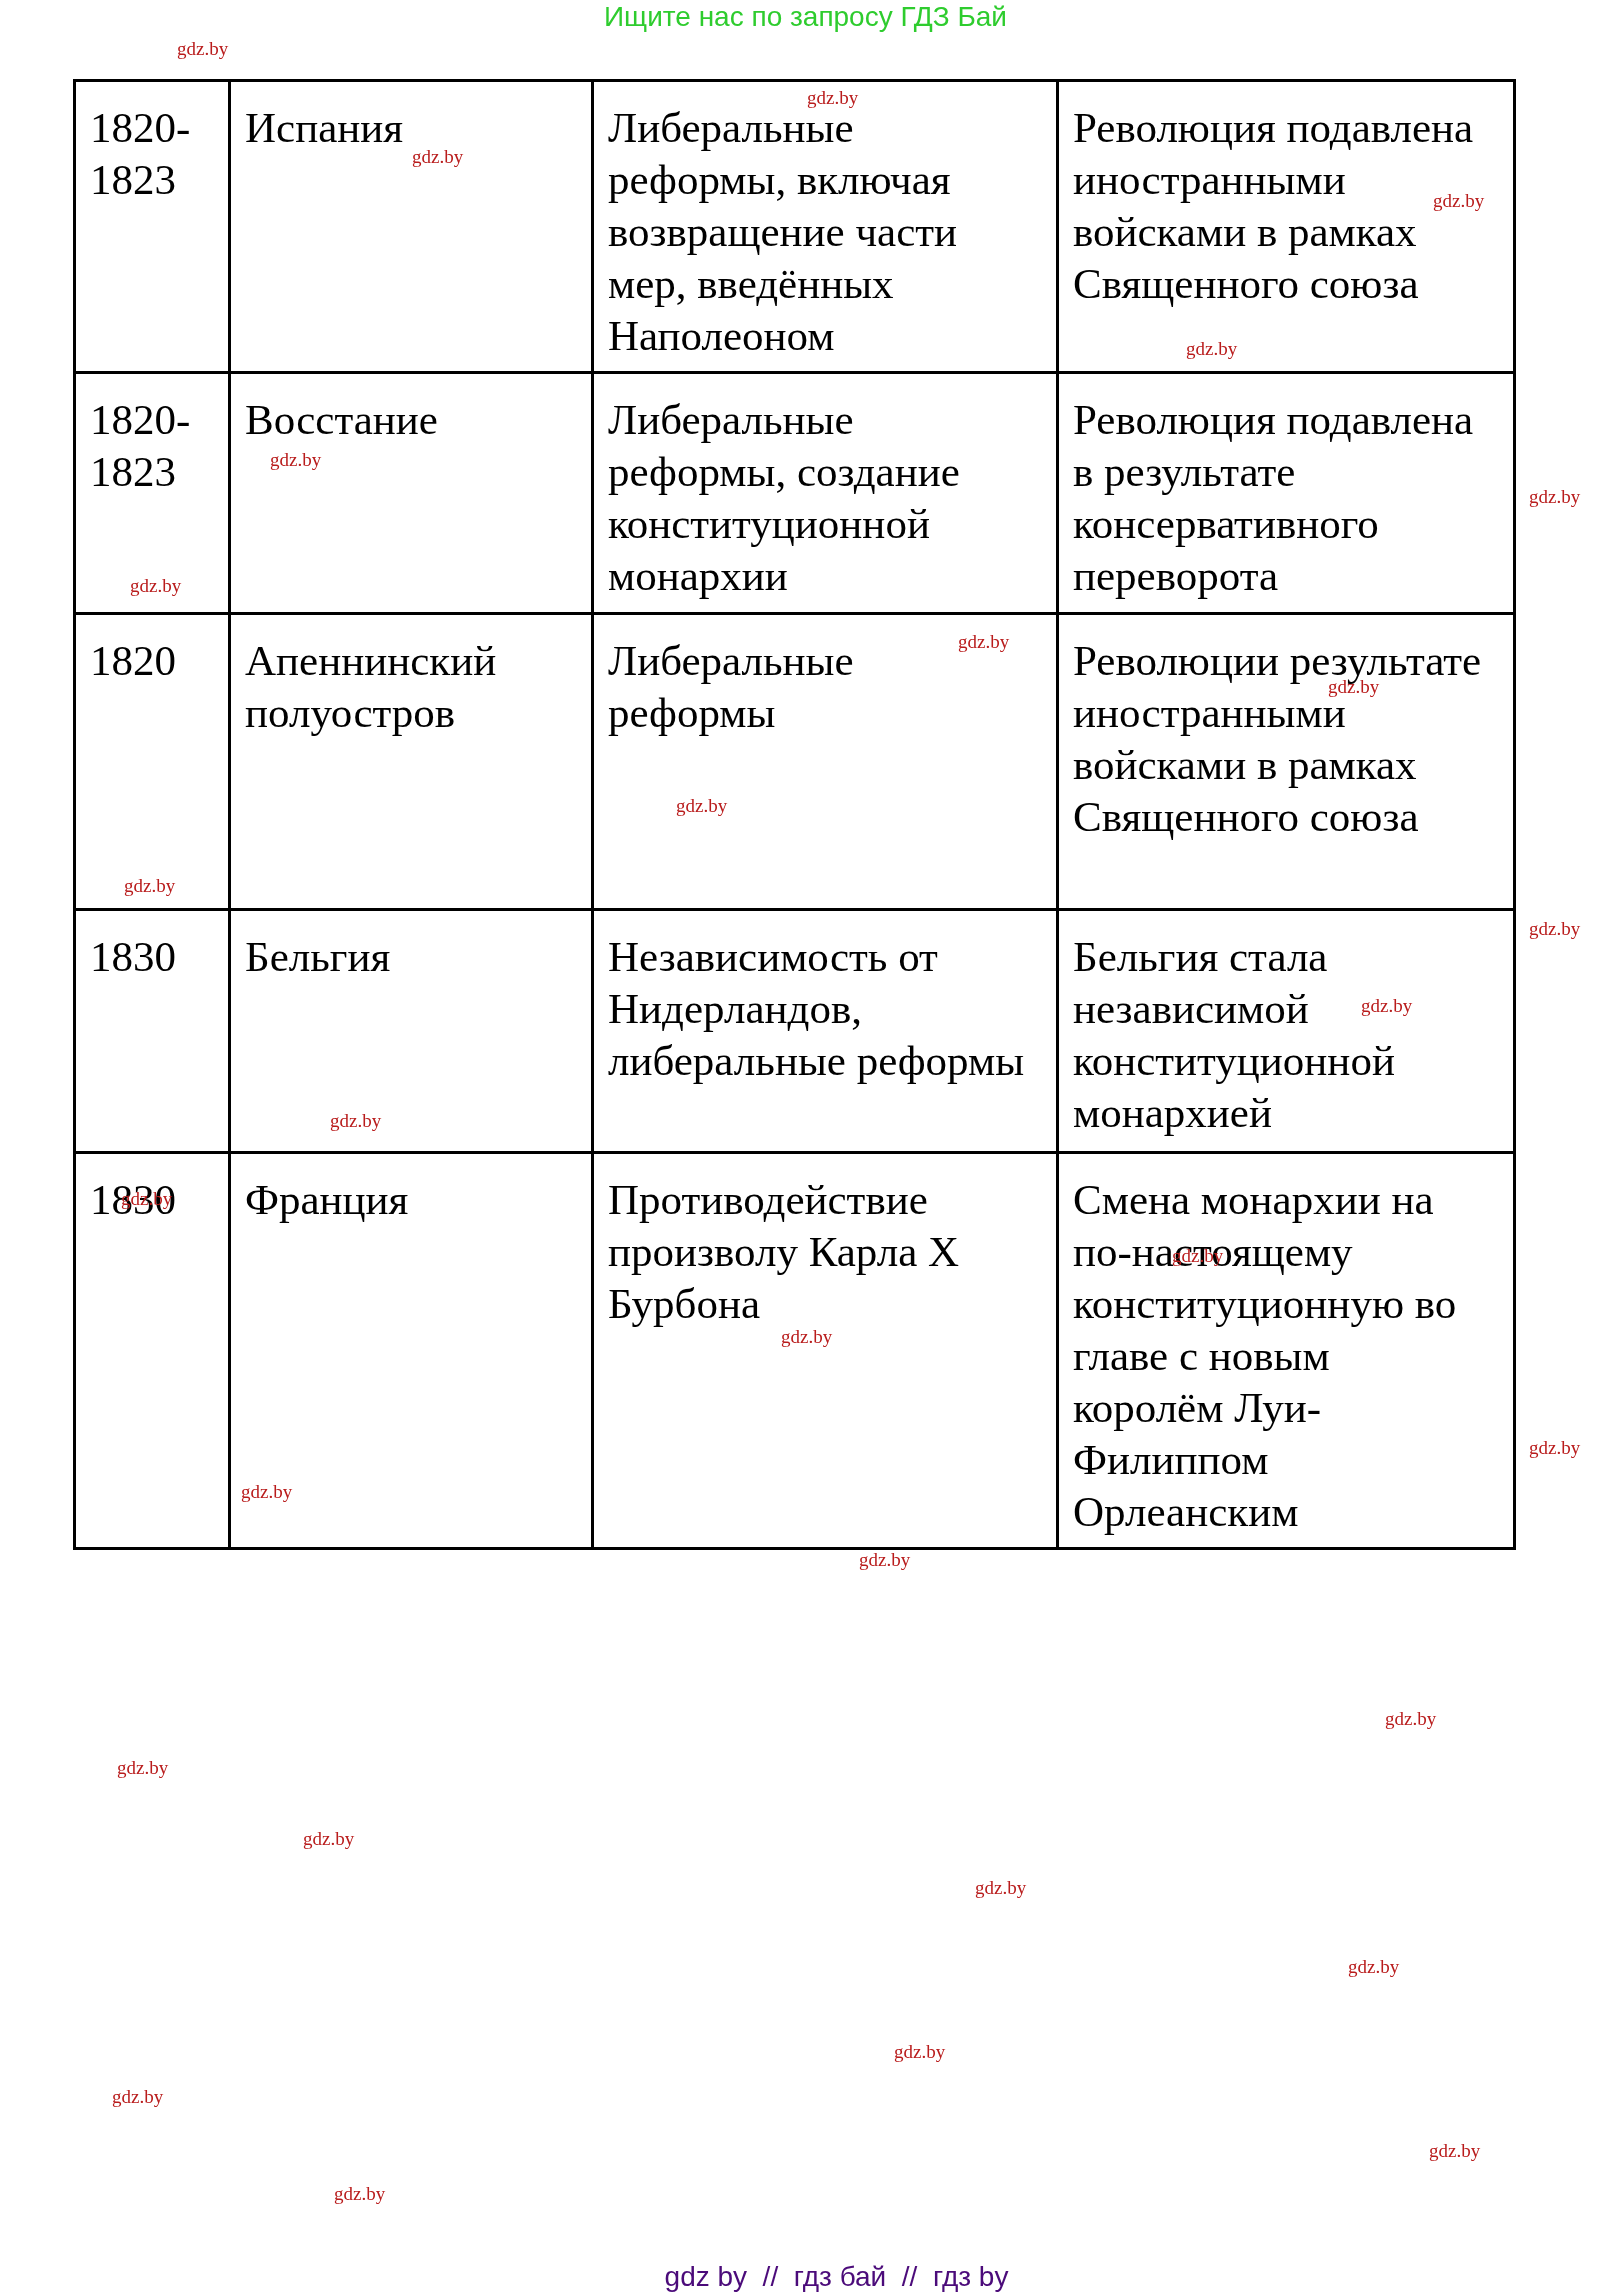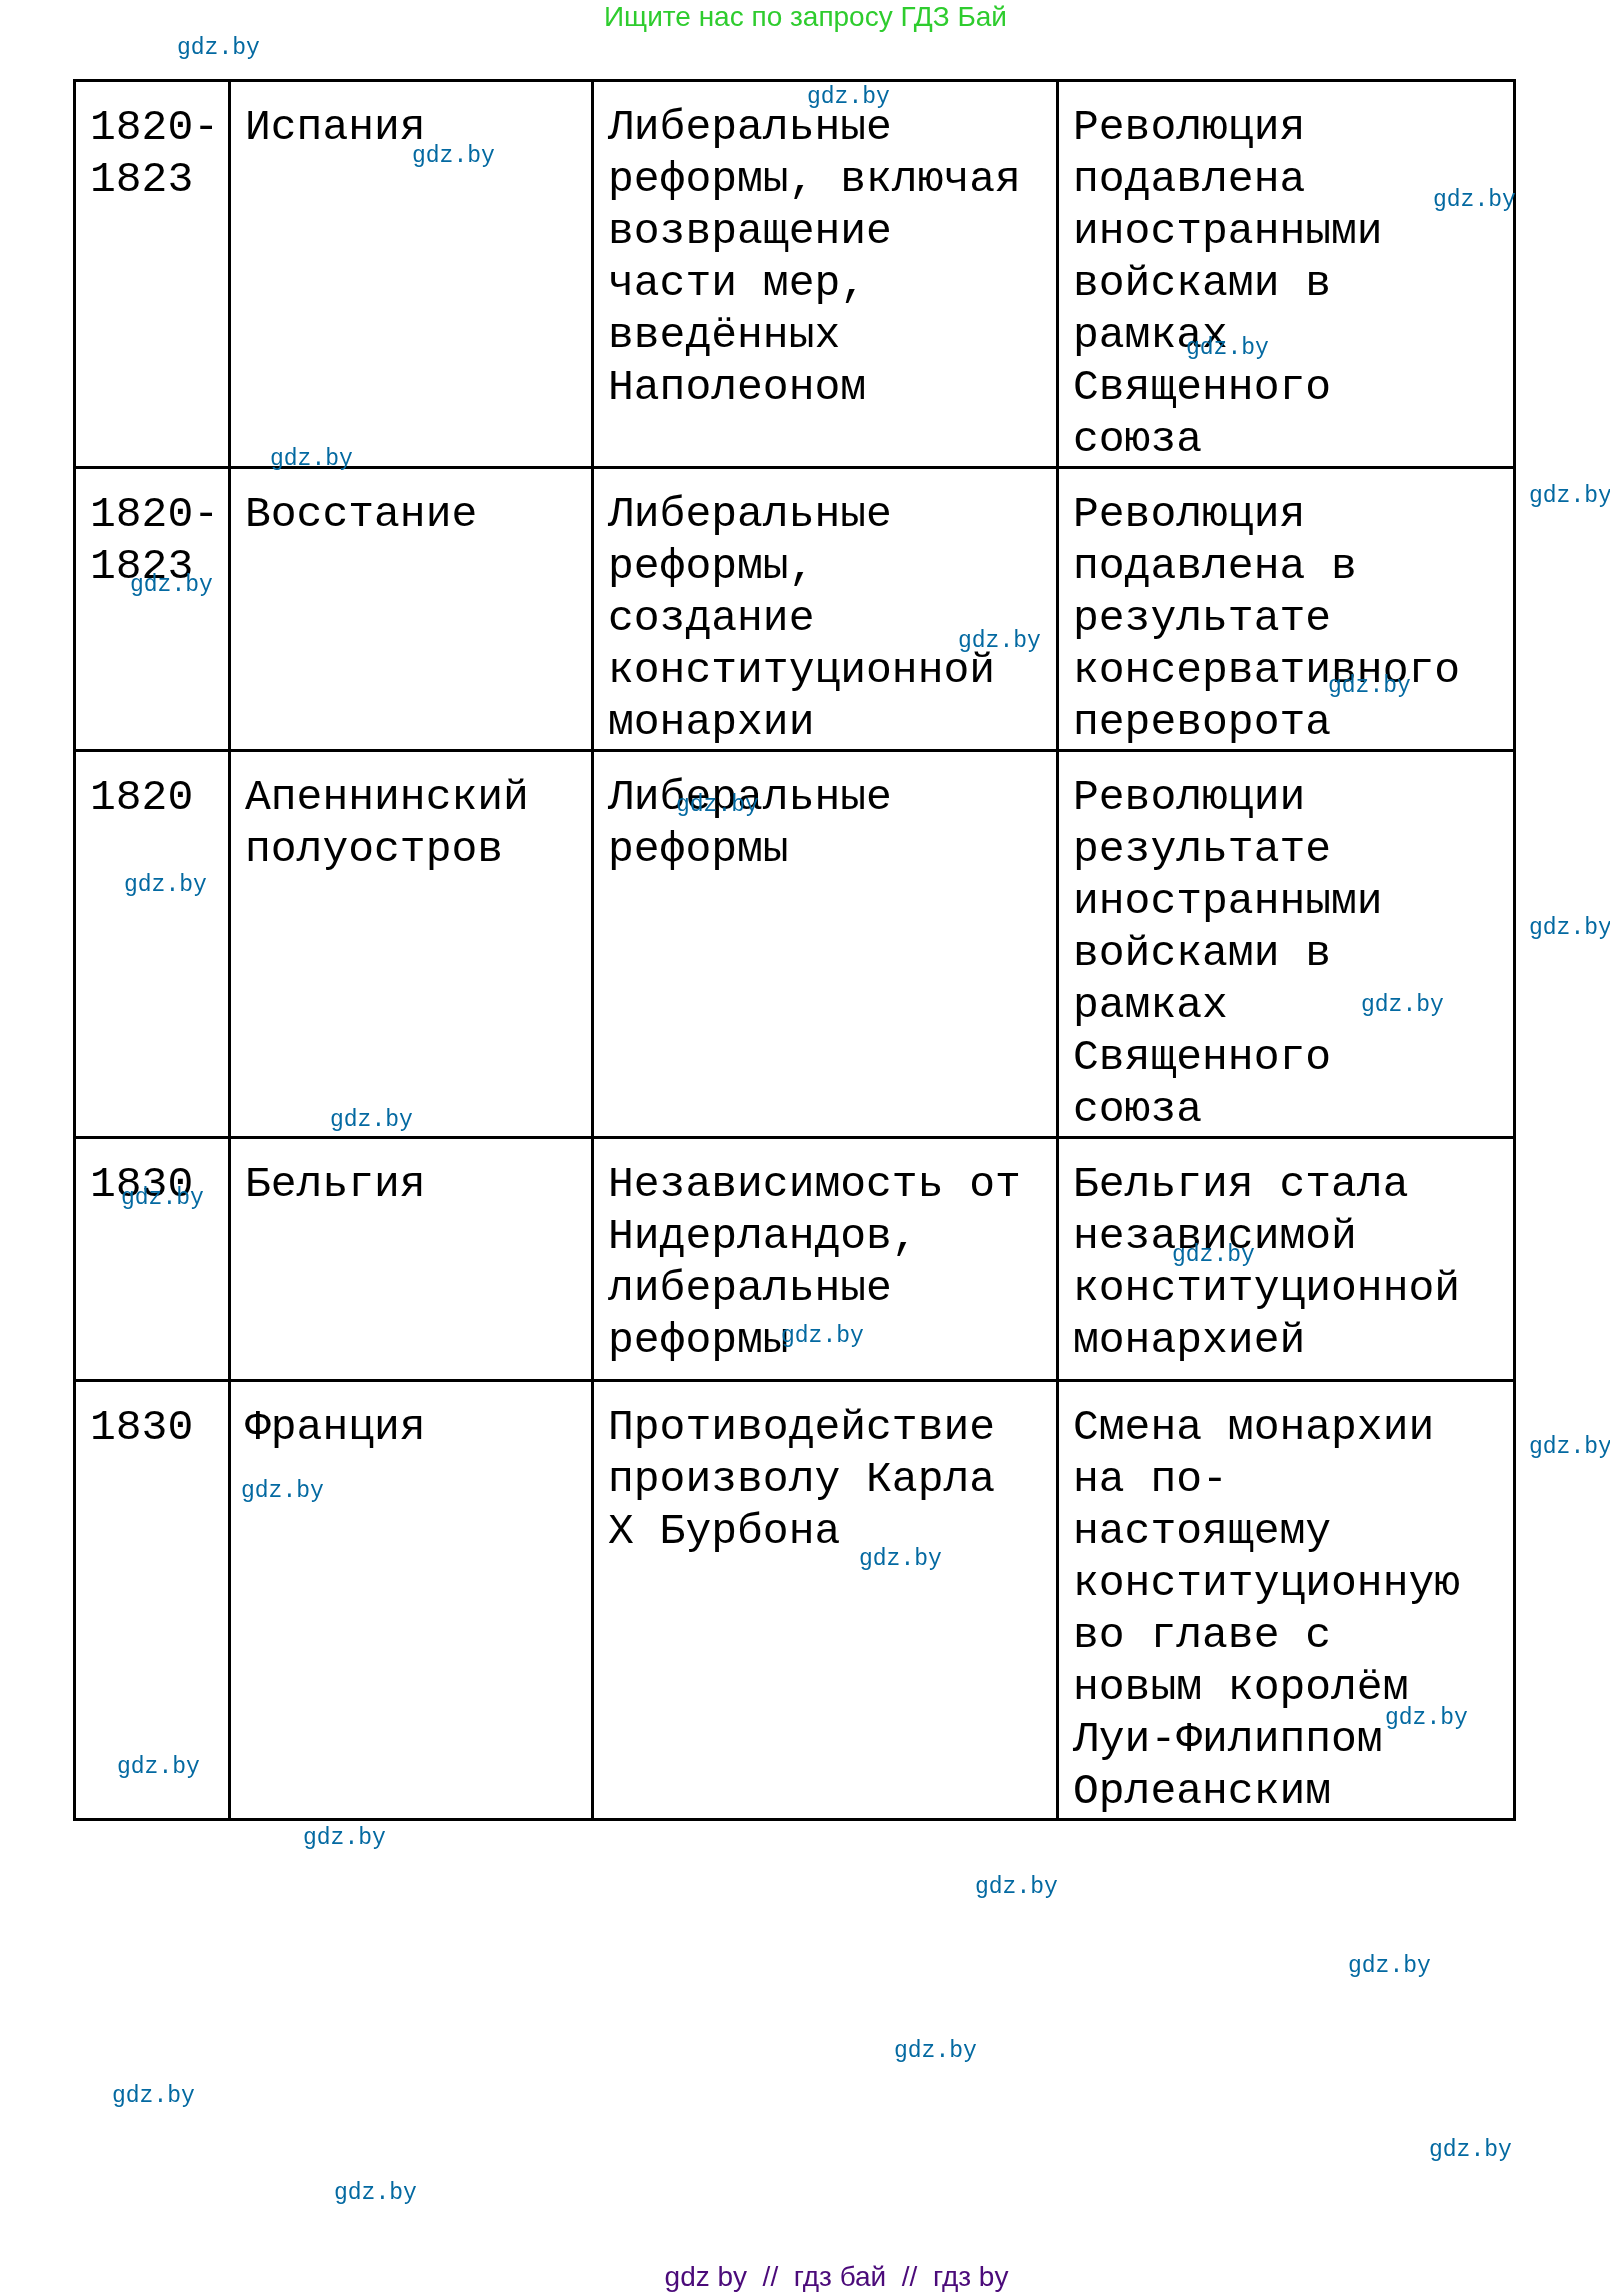"gdz.by" .wm { color: #0369a1 -> #b91c1c; font-family: Liberation Mono, monospace -> Liberation Serif, serif; font-size: 23px -> 19px }
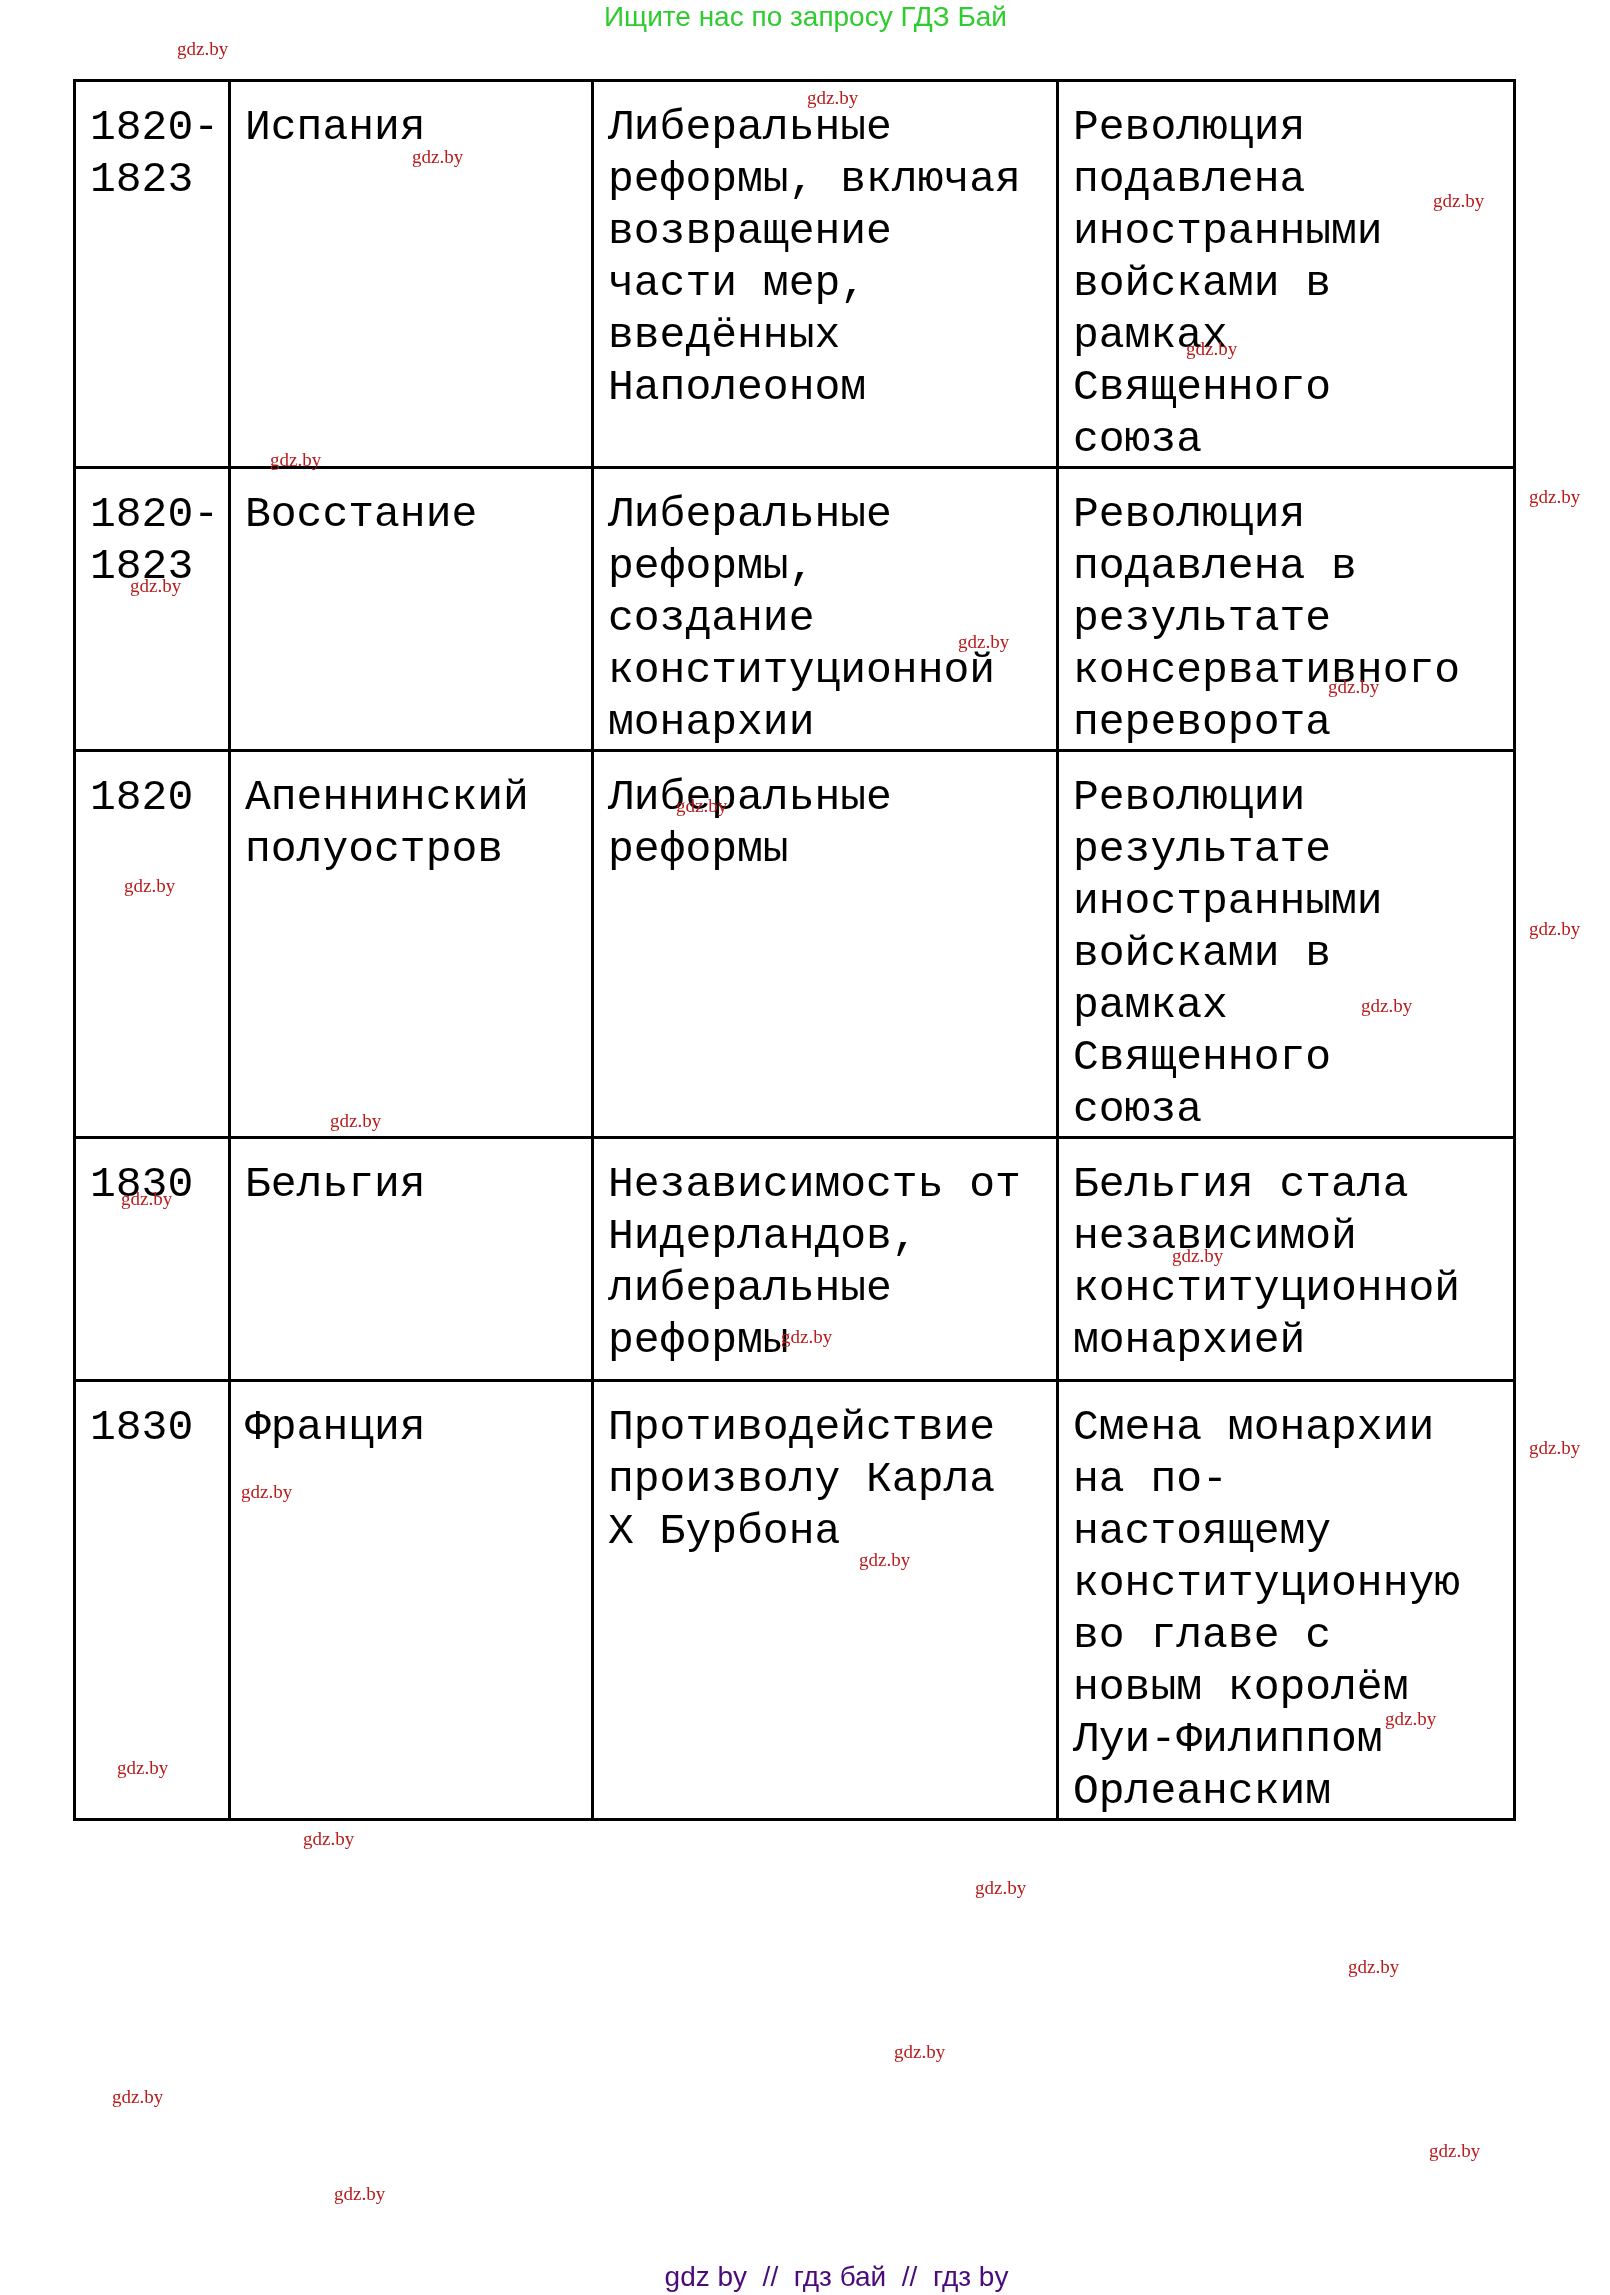"1820-" table.main td { font-family: Liberation Mono, monospace -> Liberation Serif, serif }
